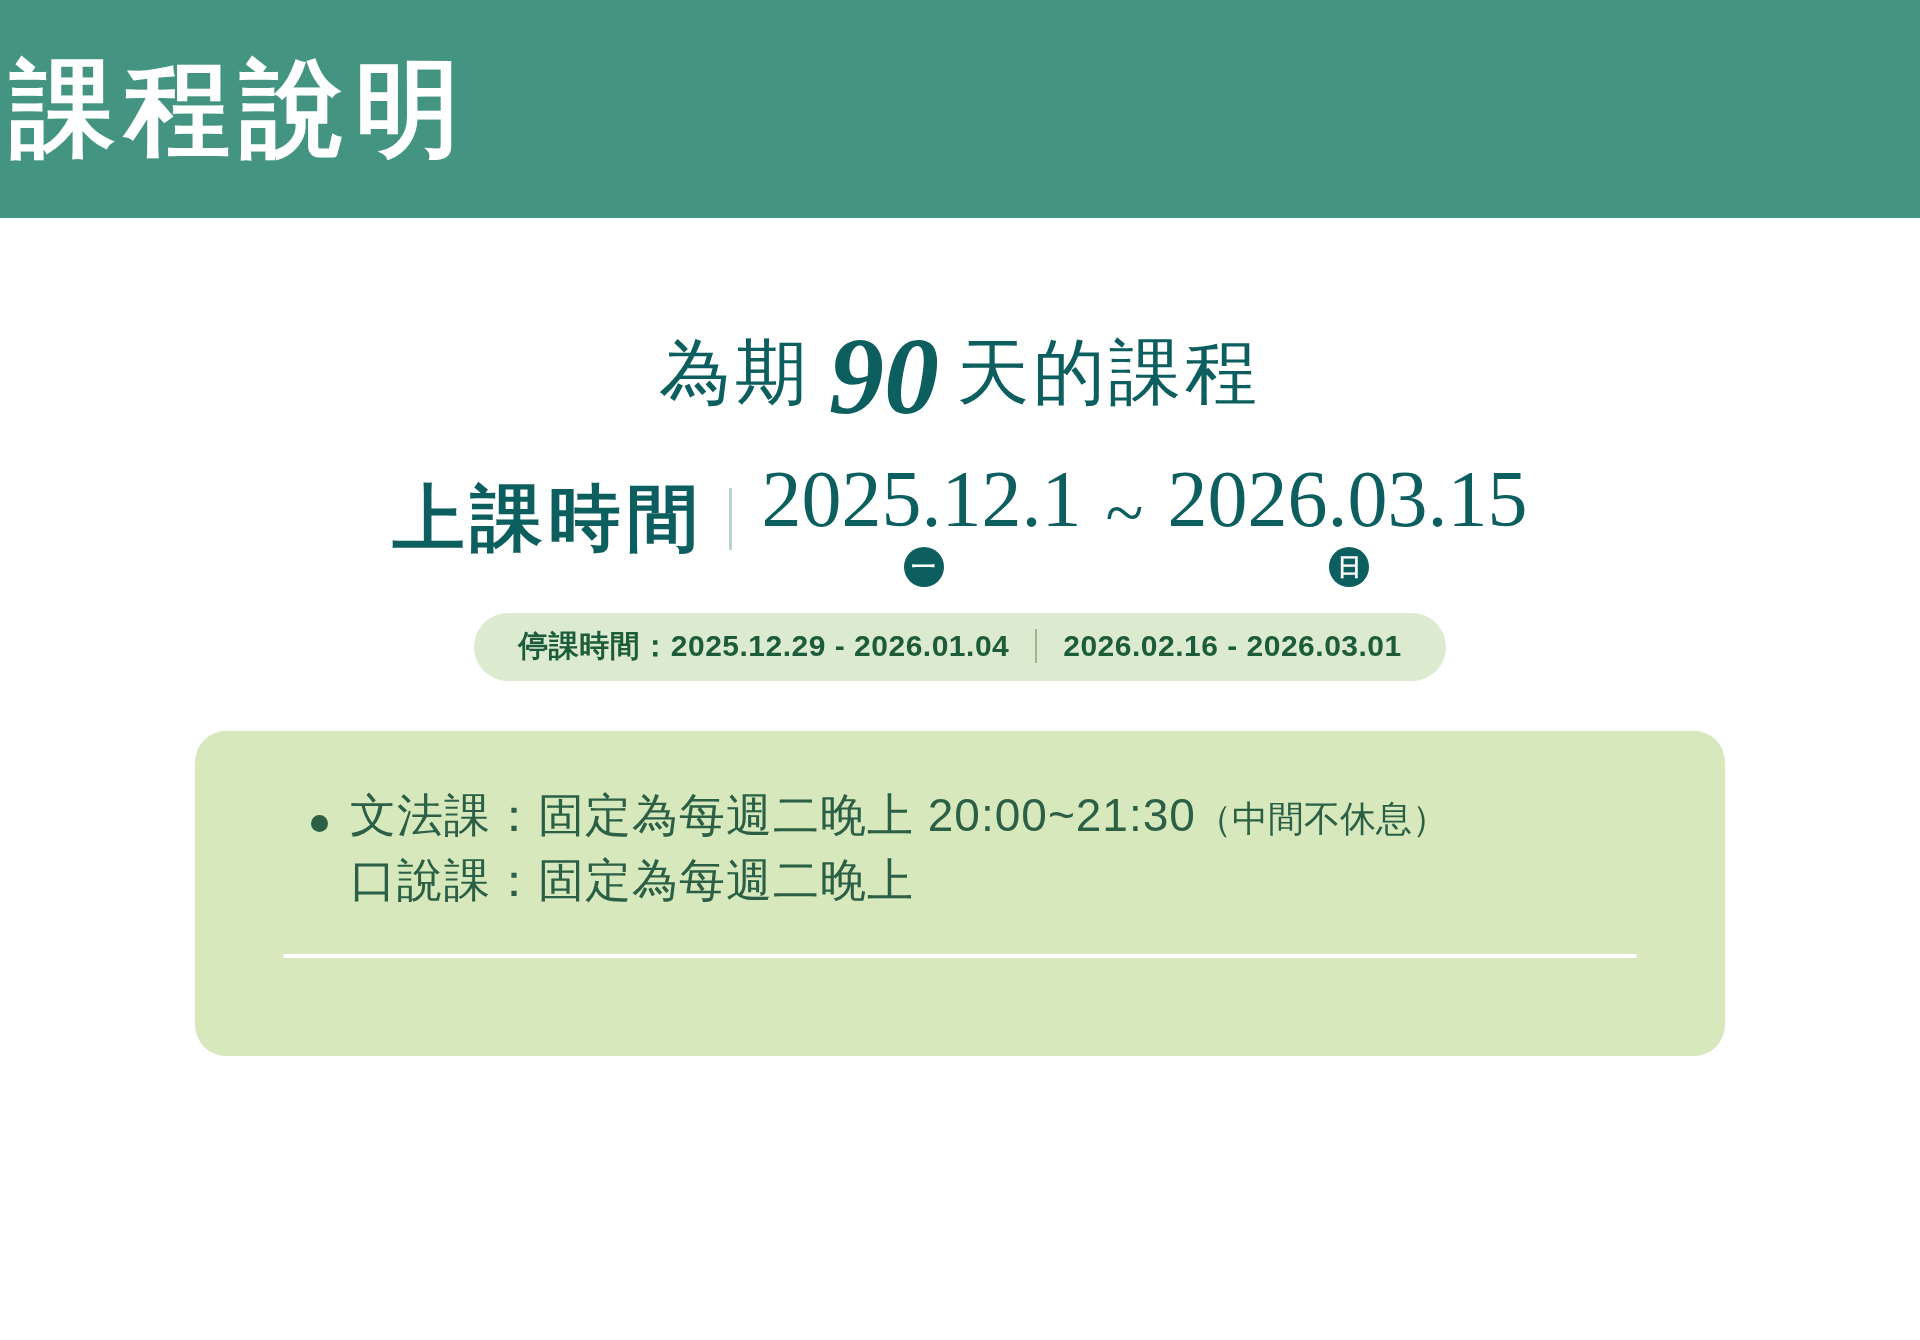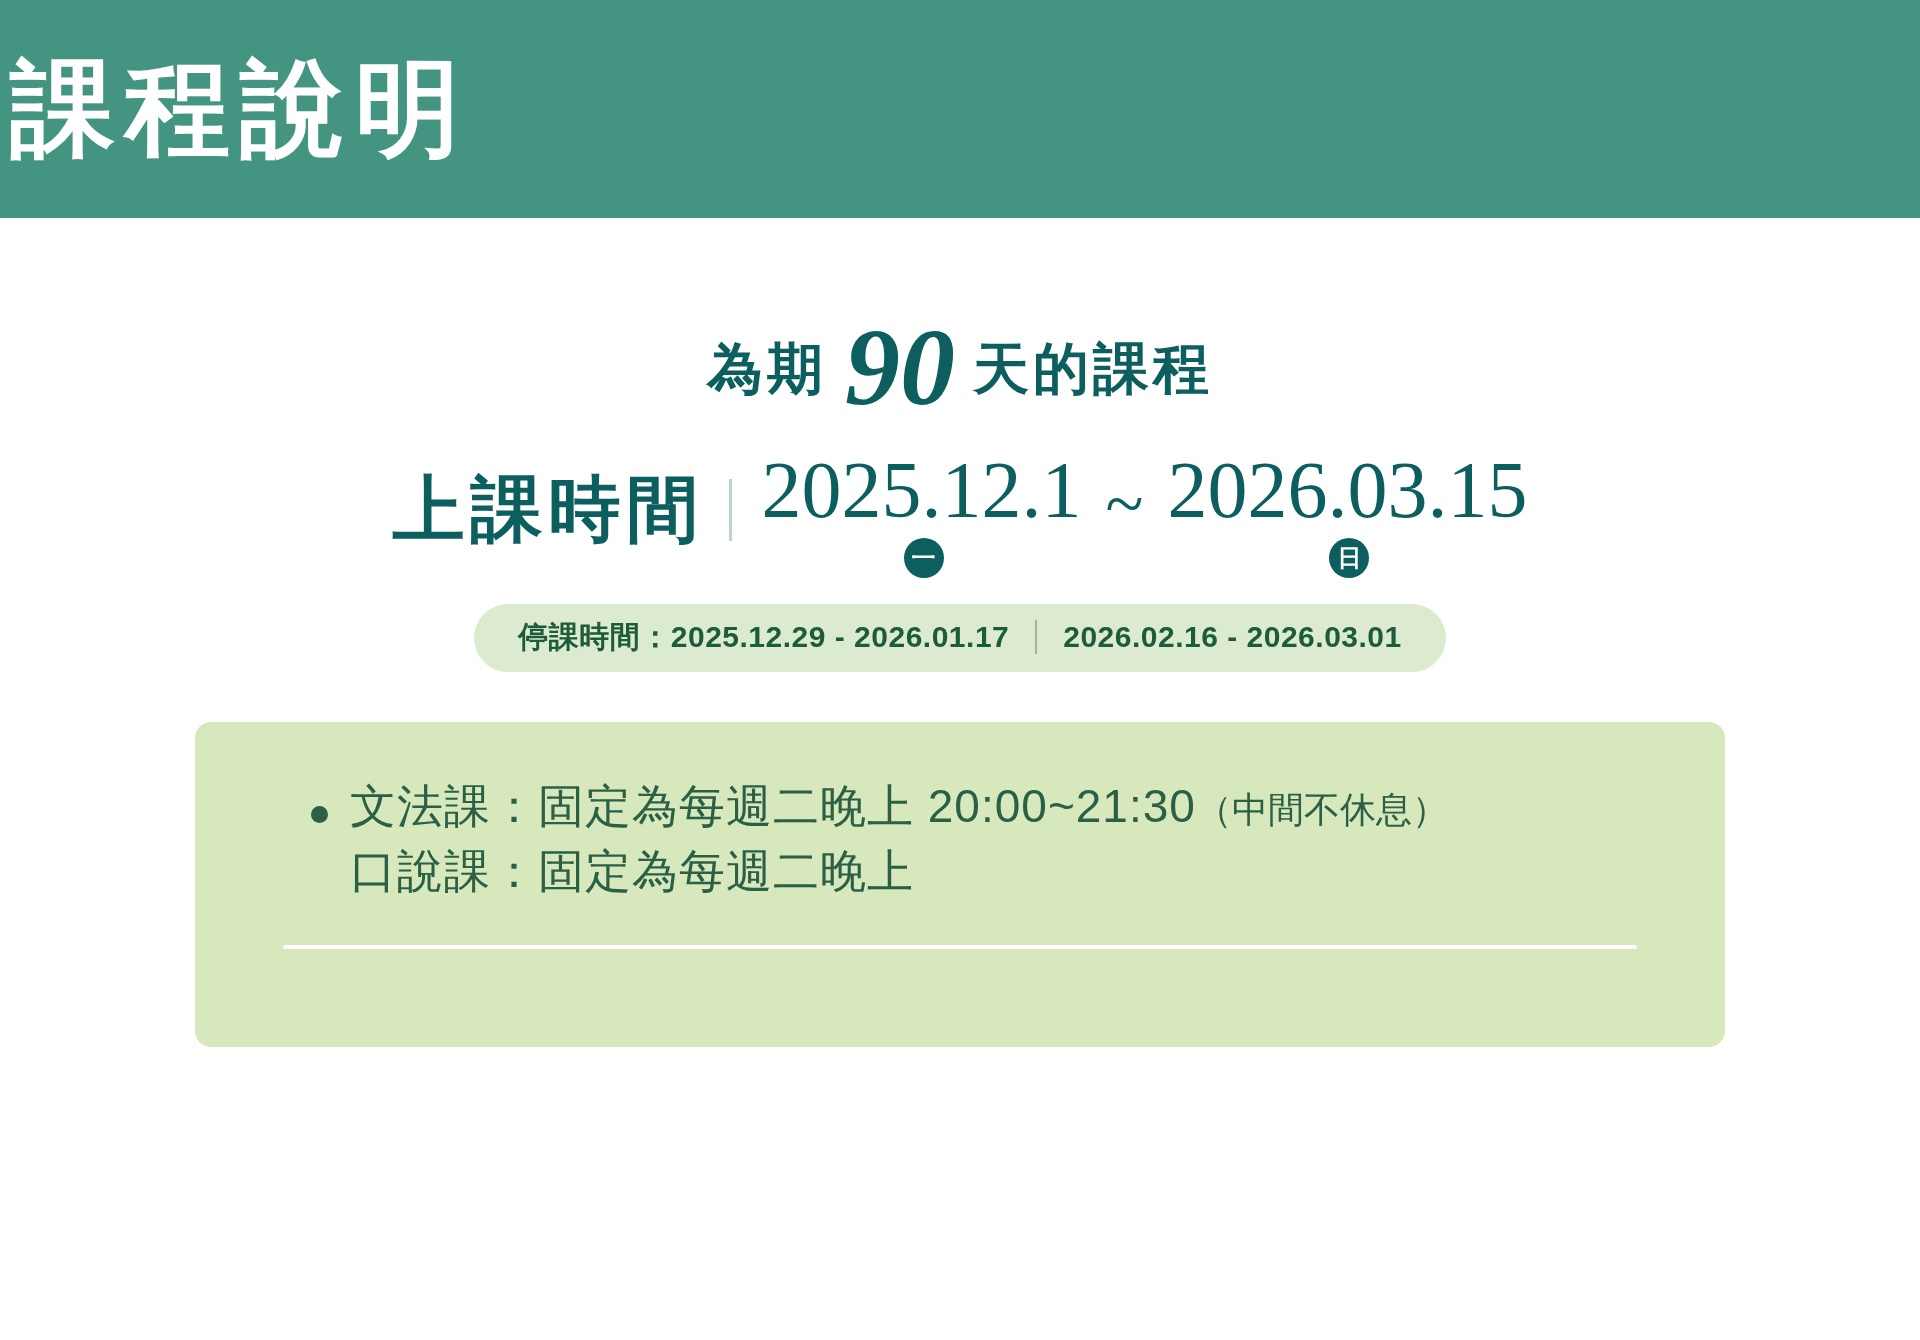"為期" .duration-text { font-size: 56px -> 72px; font-weight: 700 -> 400 }
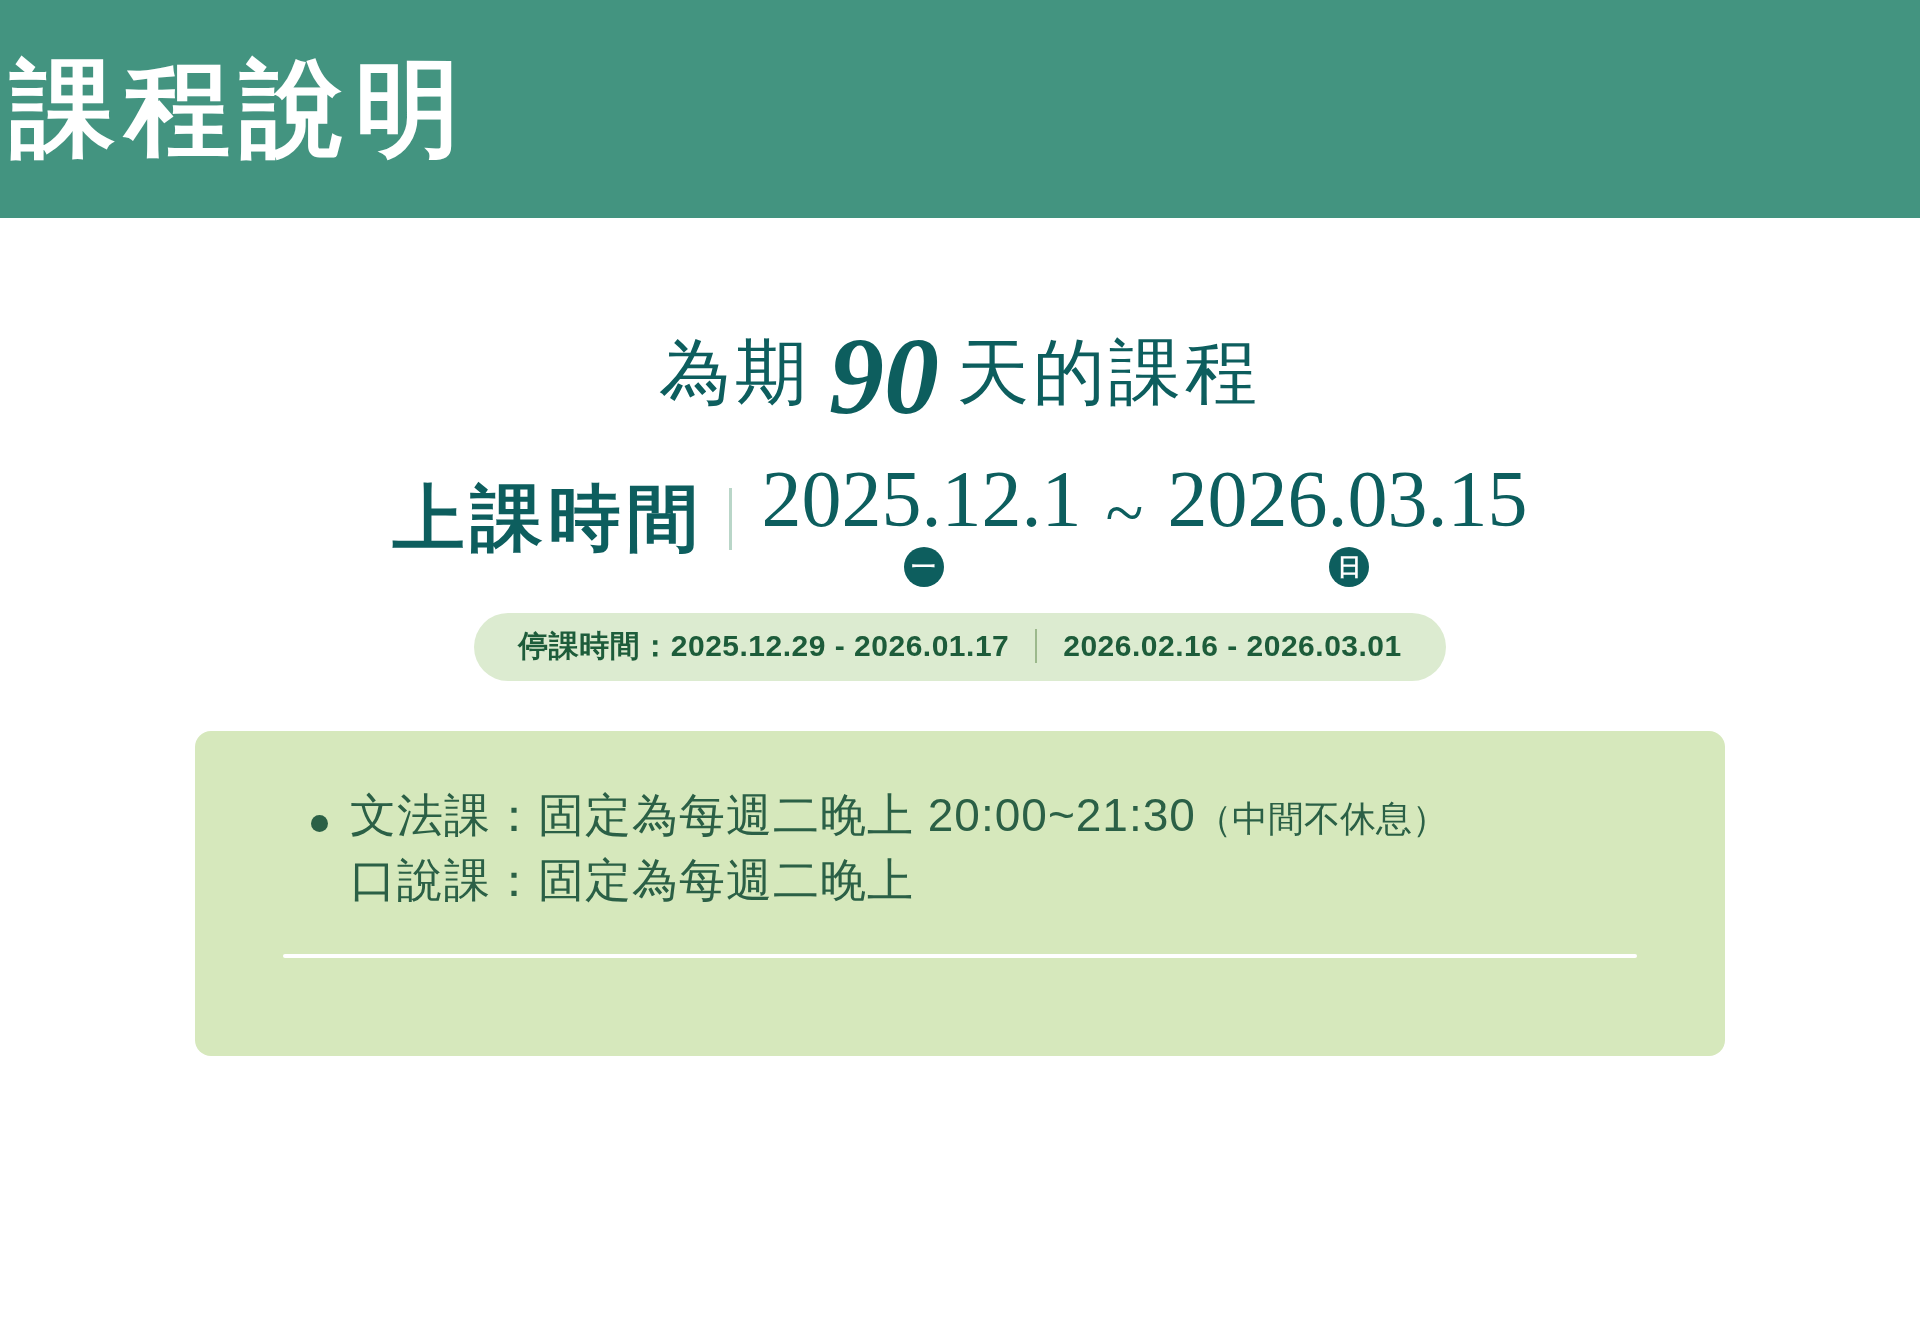"2025.12.29 - 2026.01.17" span { text: 2026.01.17 -> 2026.01.04 }
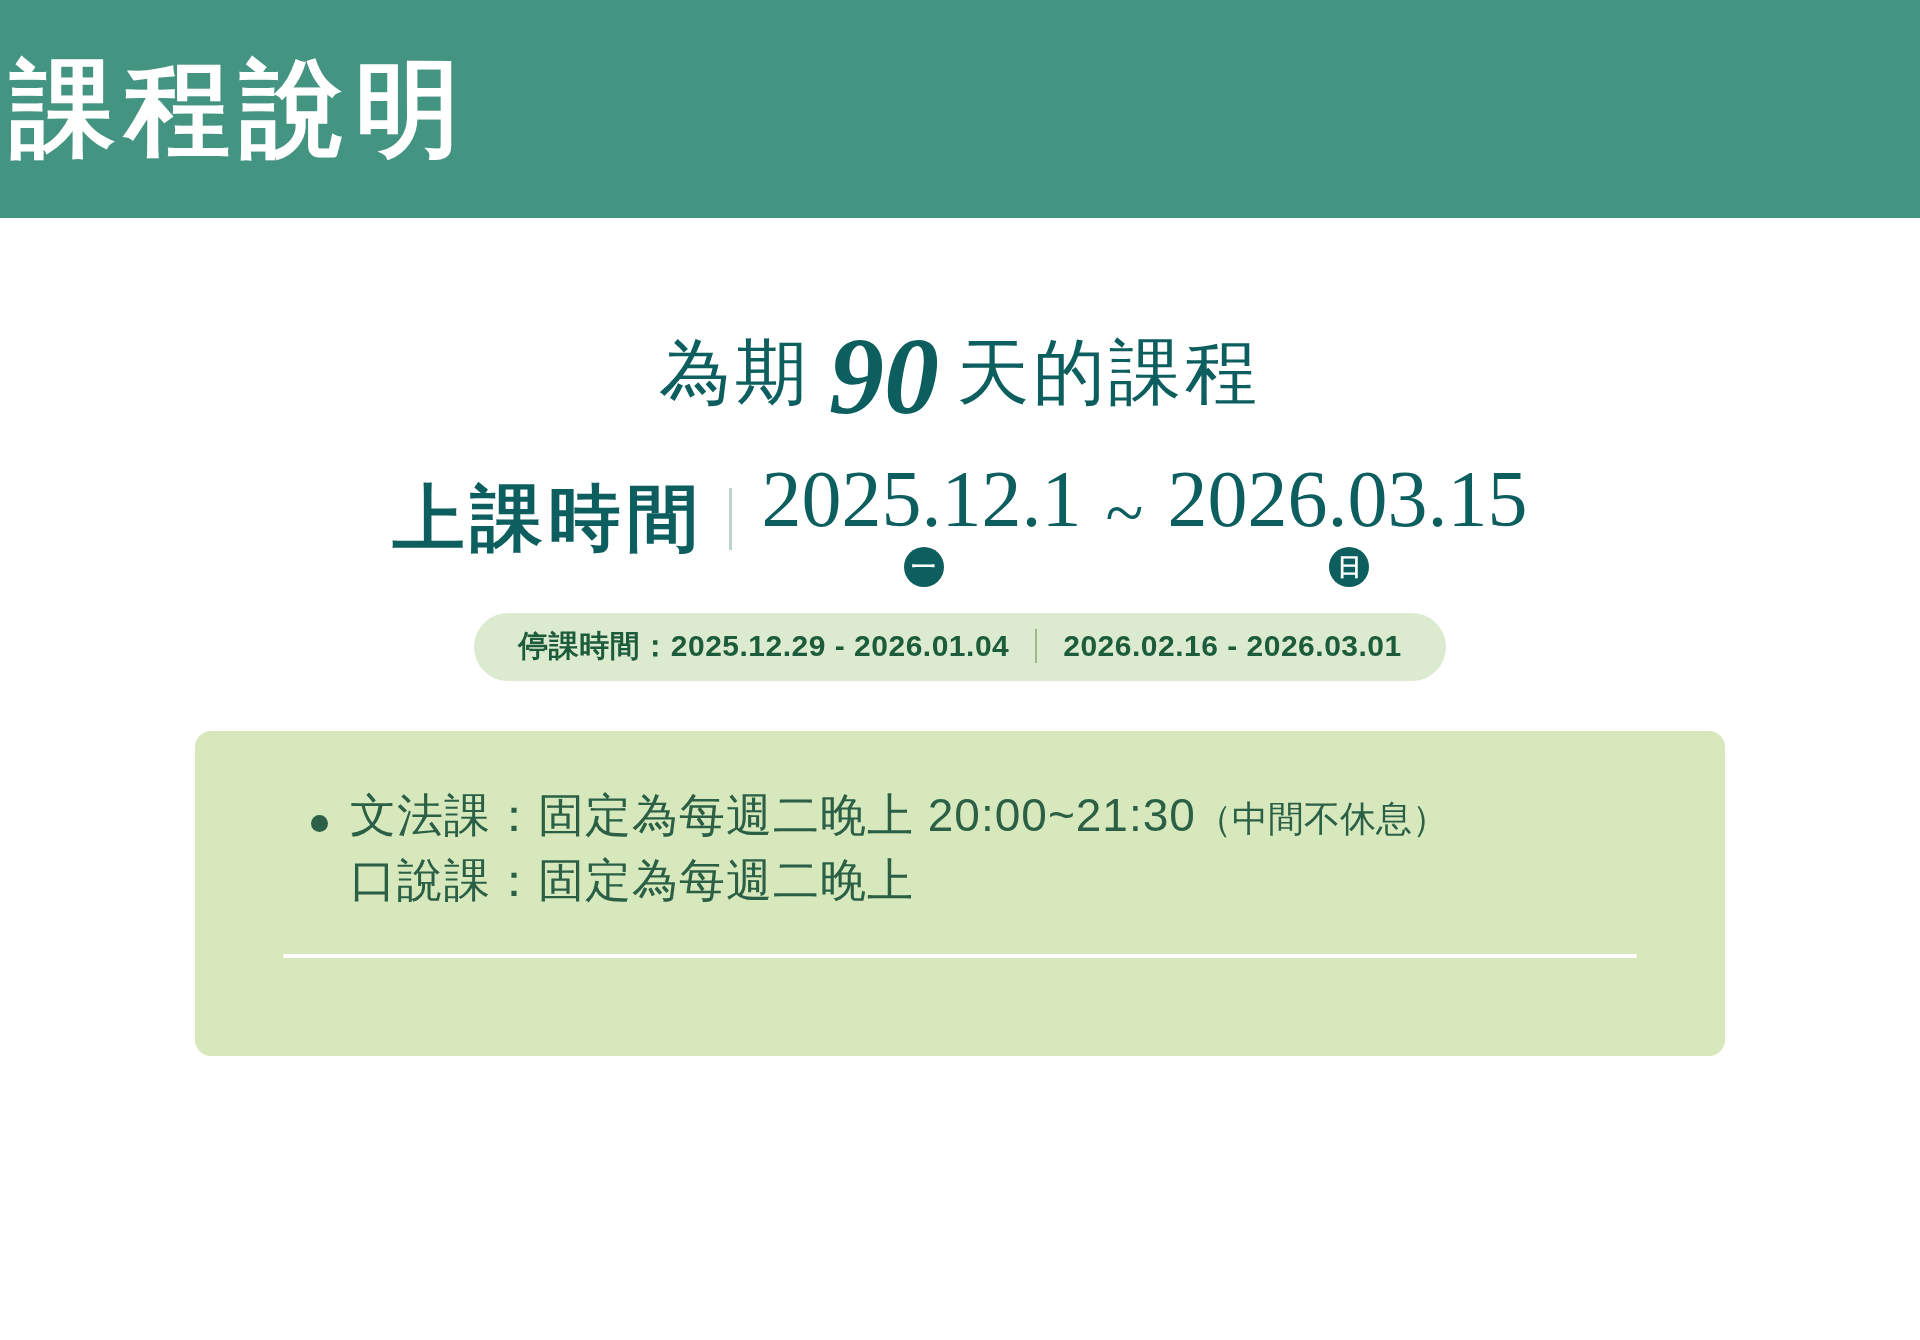"文法課：固定為每週二晚上 20:00~21:30（中間不休息）" .info-card { border-radius: 16px -> 31px }
